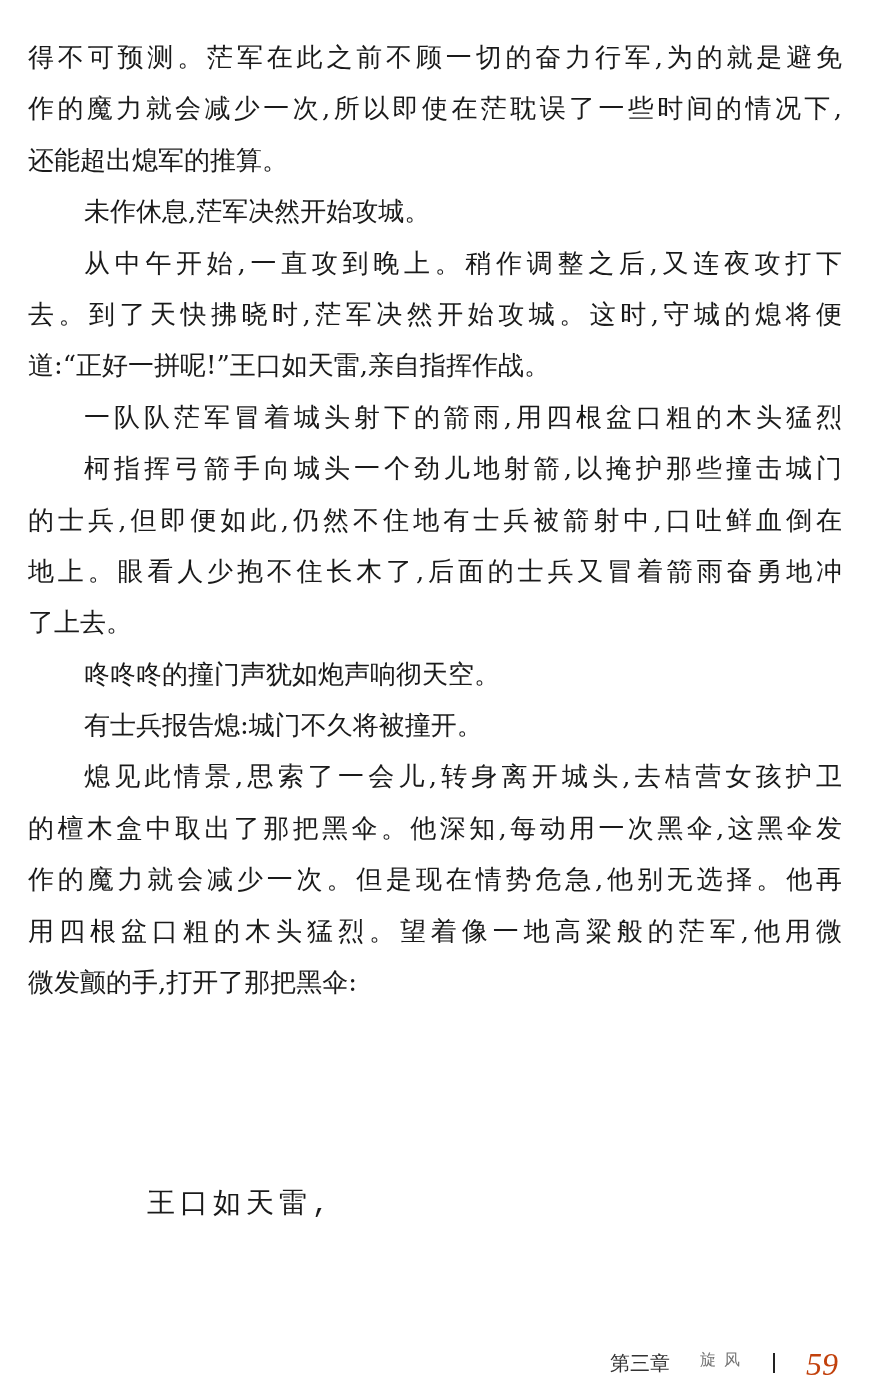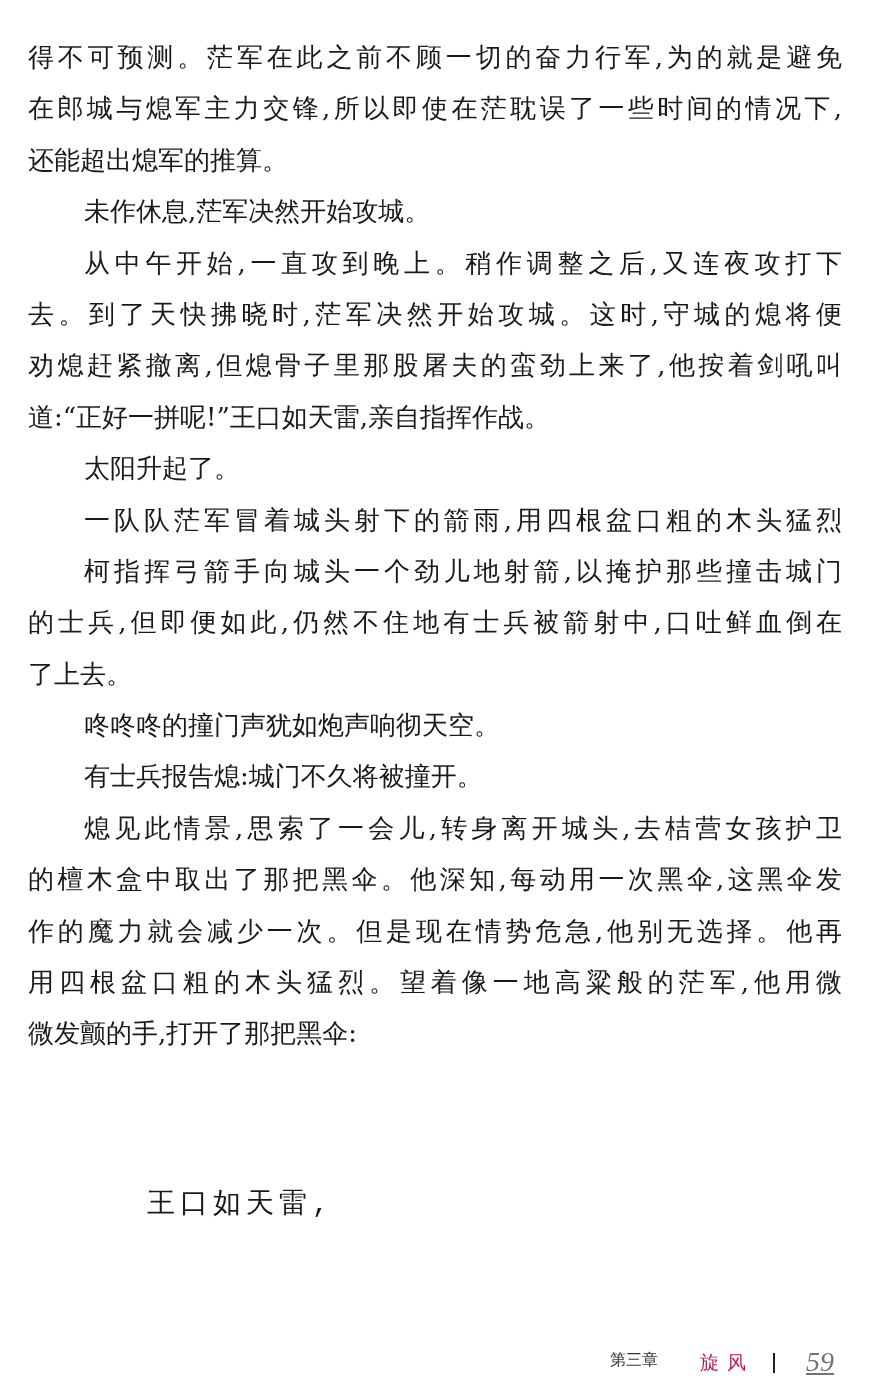"在郎城与熄军主力交锋,所以即使在茫耽误了一些时间的情况下," span.line { text: 在郎城与熄军主力交锋 -> 作的魔力就会减少一次 }
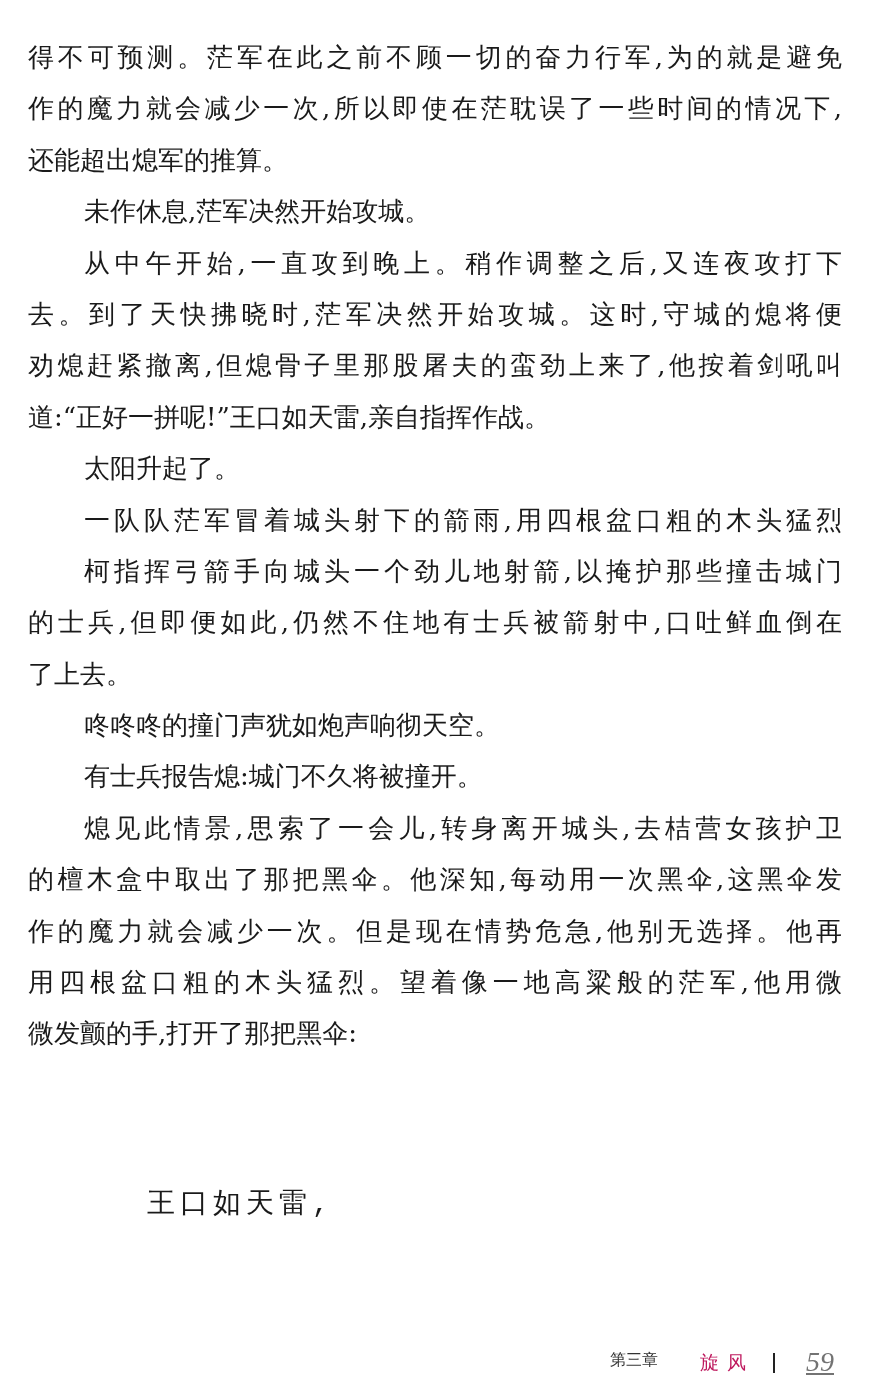"劝熄赶紧撤离,但熄骨子里那股屠夫的蛮劲上来了,他按着剑吼叫" span.line { html: <span>劝熄赶紧撤离,但熄骨子里那股屠夫的蛮劲上来了,他按着剑吼叫</span> -> none }
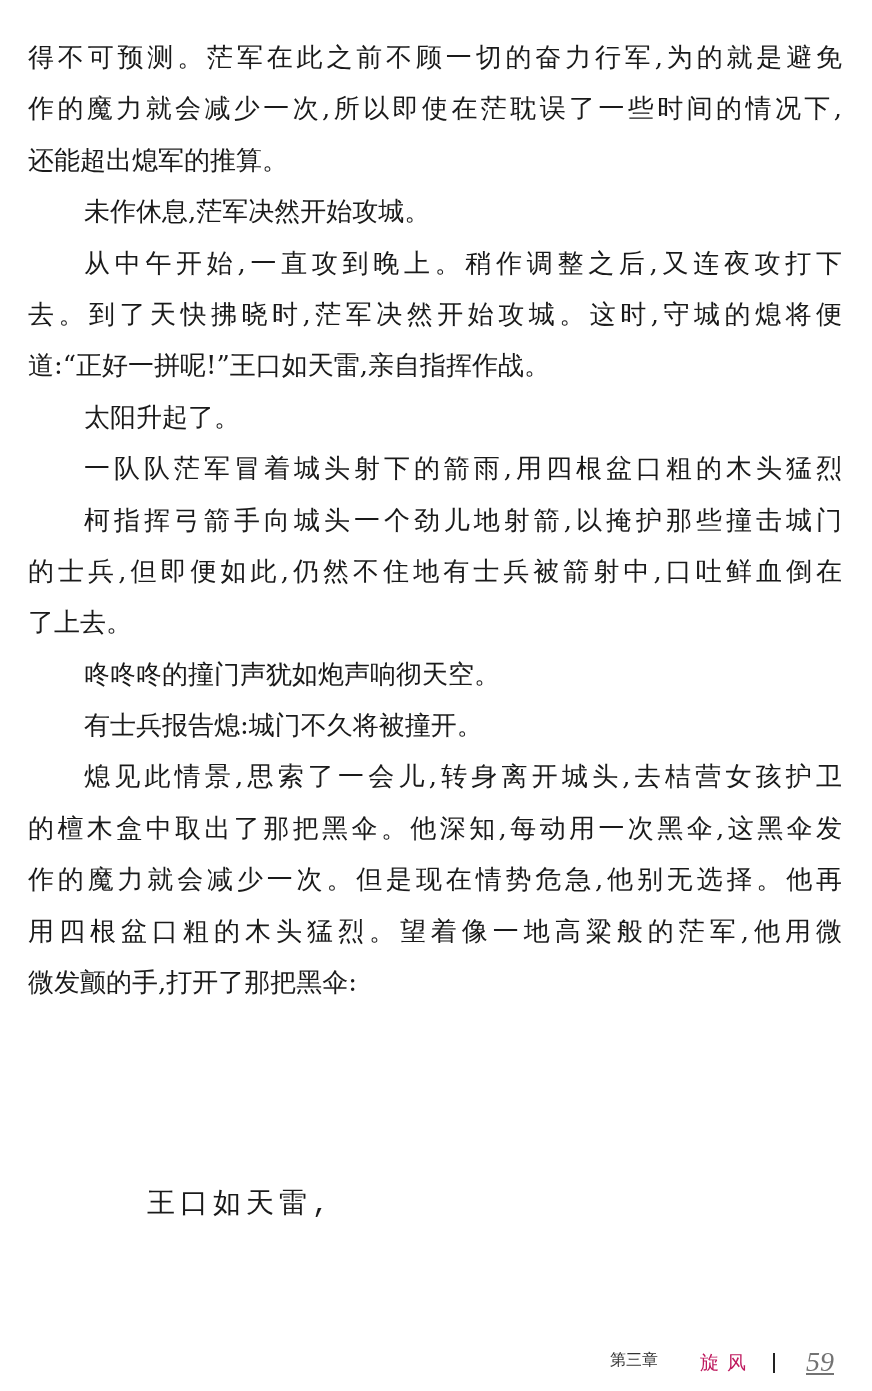"太阳升起了。" span.line { html: <span>太阳升起了。</span> -> none }
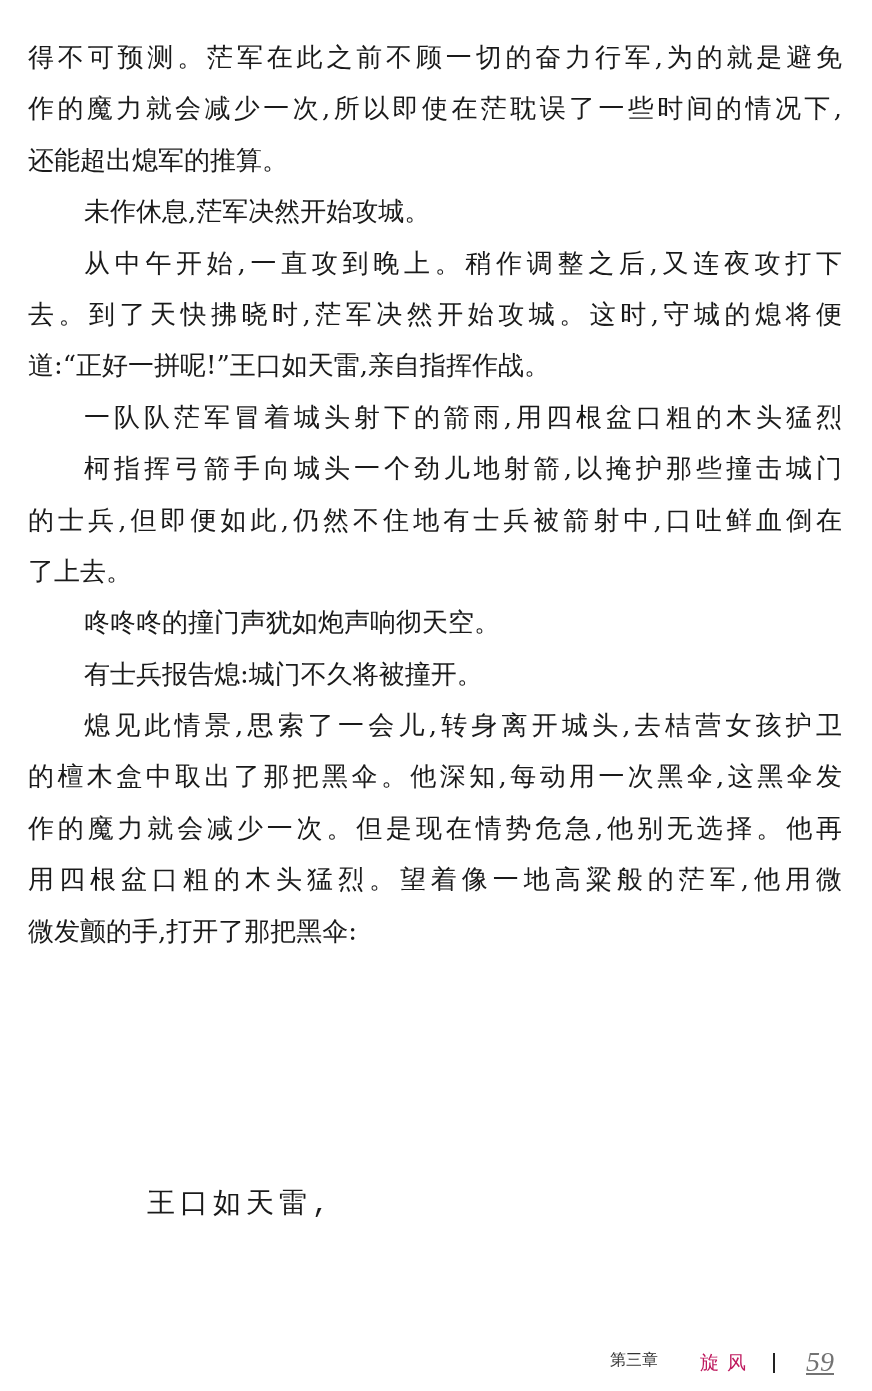"地上。眼看人少抱不住长木了,后面的士兵又冒着箭雨奋勇地冲" span.line { html: none -> <span>地上。眼看人少抱不住长木了,后面的士兵又冒着箭雨奋勇地冲</span> }
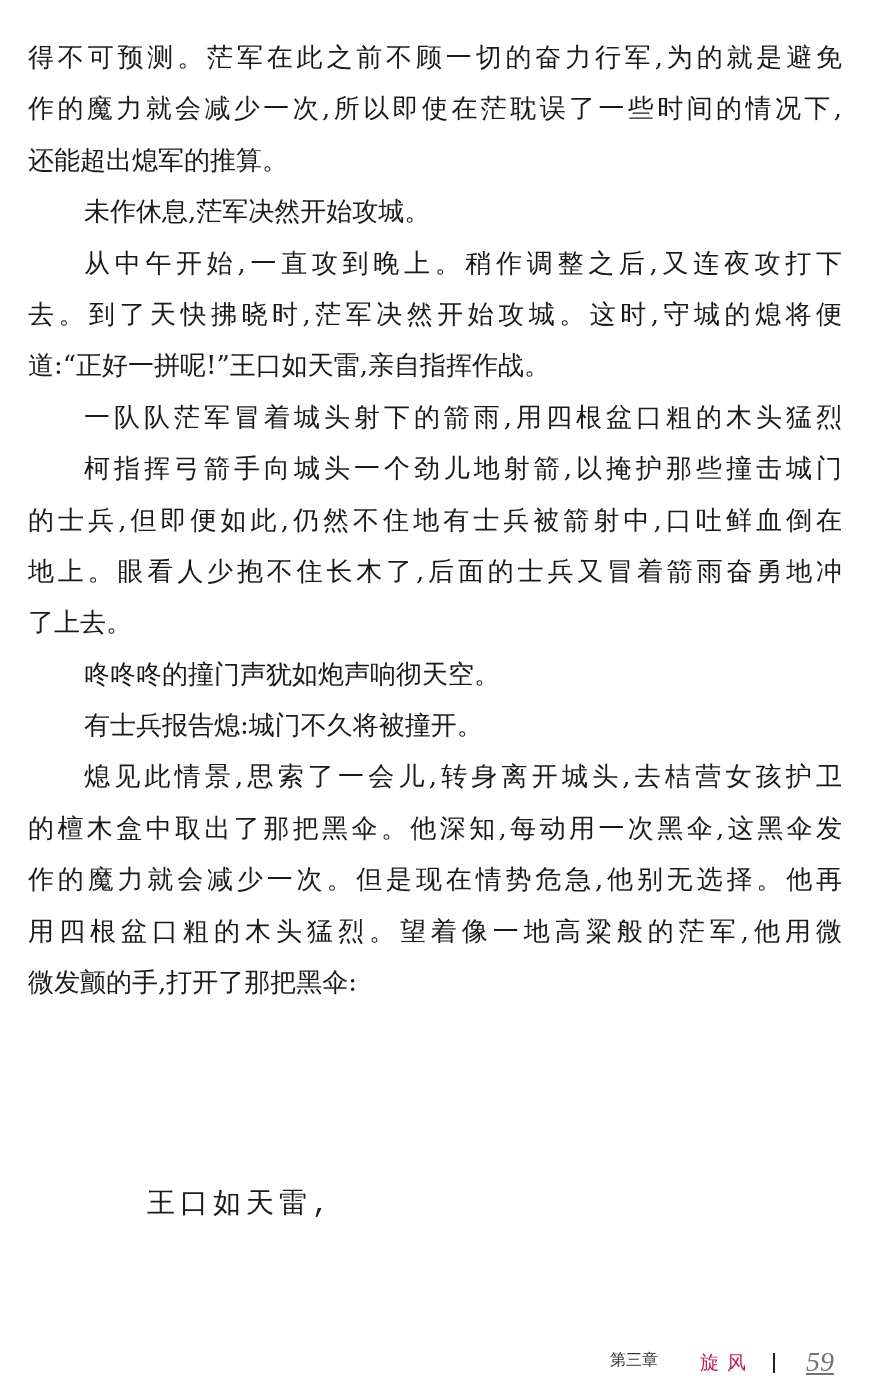"第三章" .footer-chapter { font-size: 16px -> 20px }
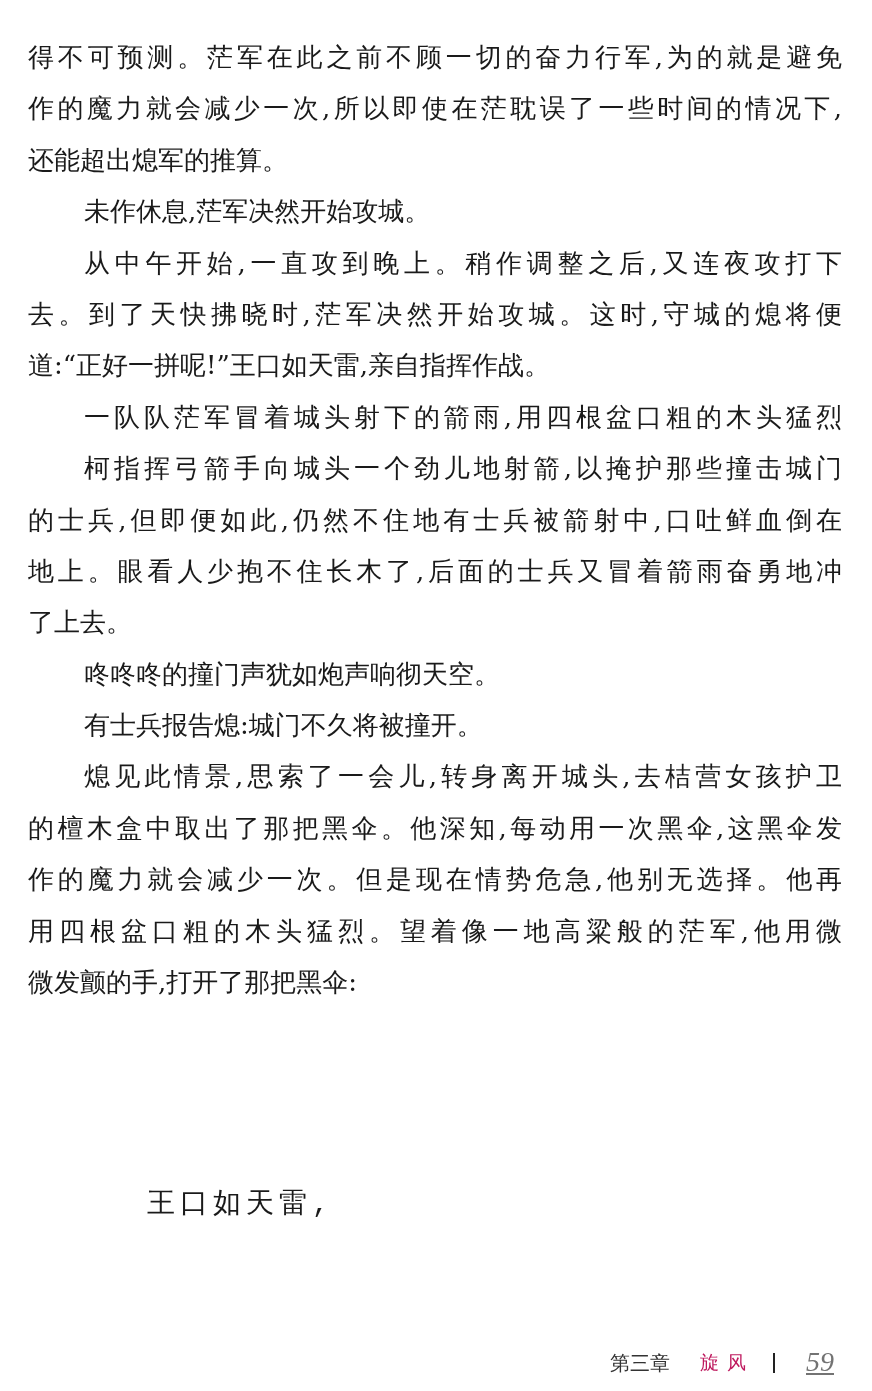"旋风" .footer-chapter-title { color: #be185d -> #737373; font-size: 19px -> 16px }
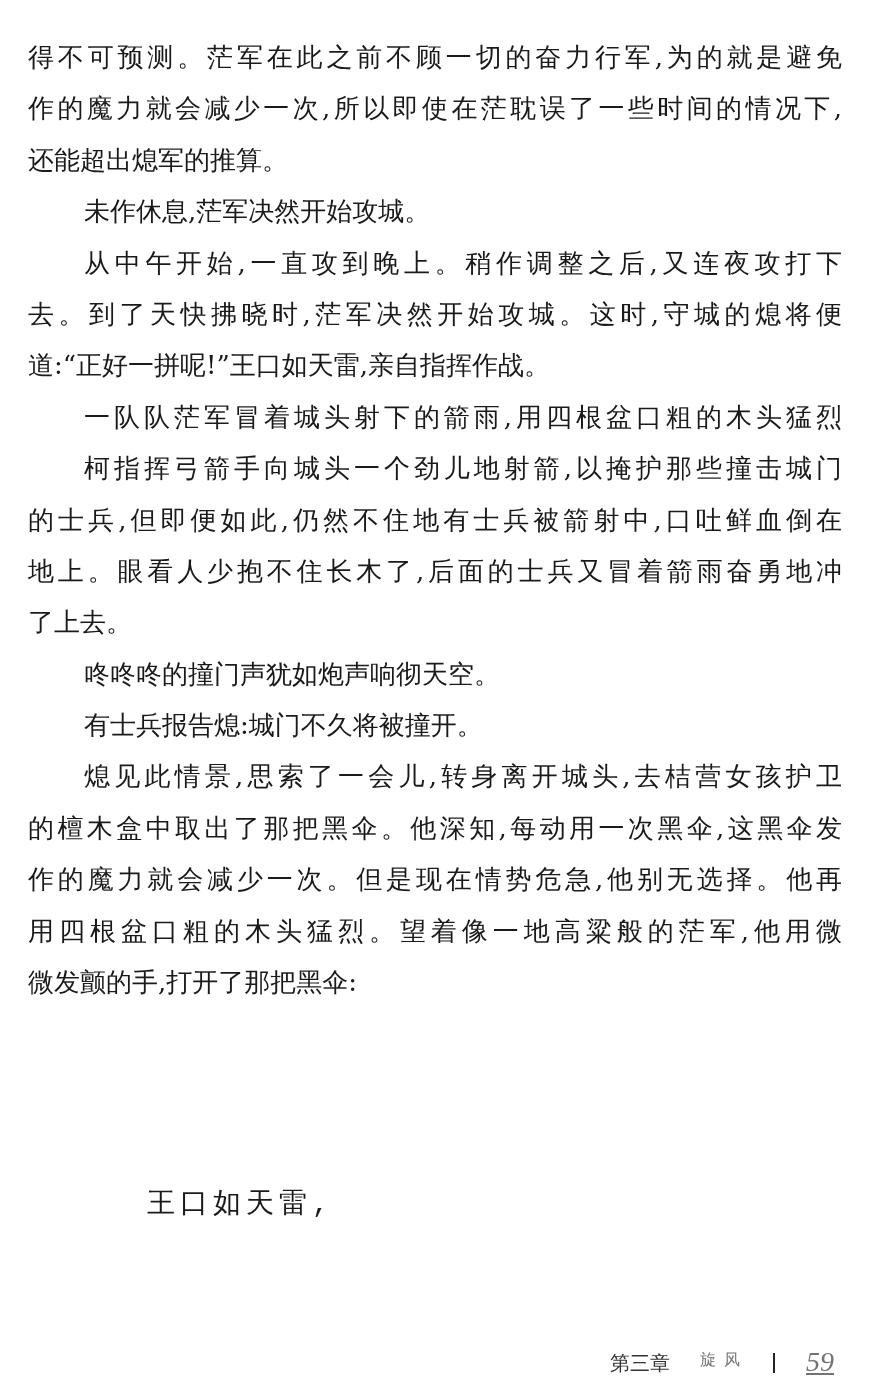"59" .footer-page { color: #737373 -> #c2410c; font-size: 28px -> 32px; text-decoration: underline -> none }
